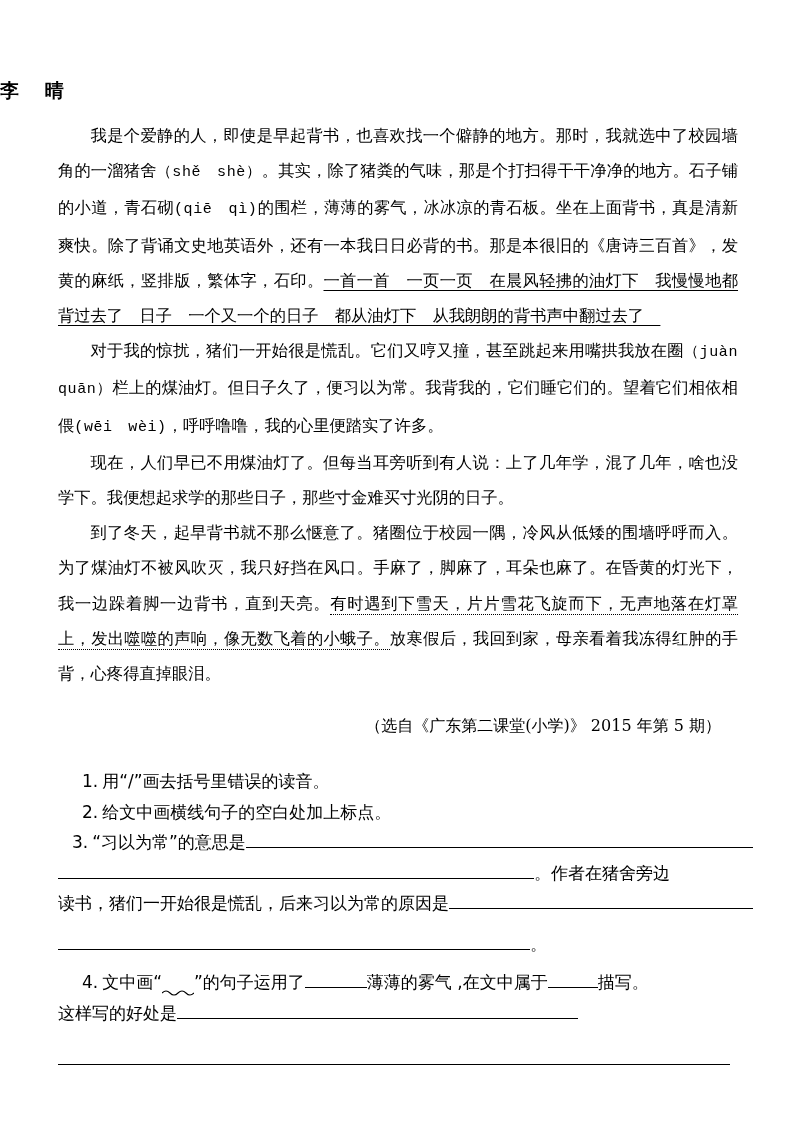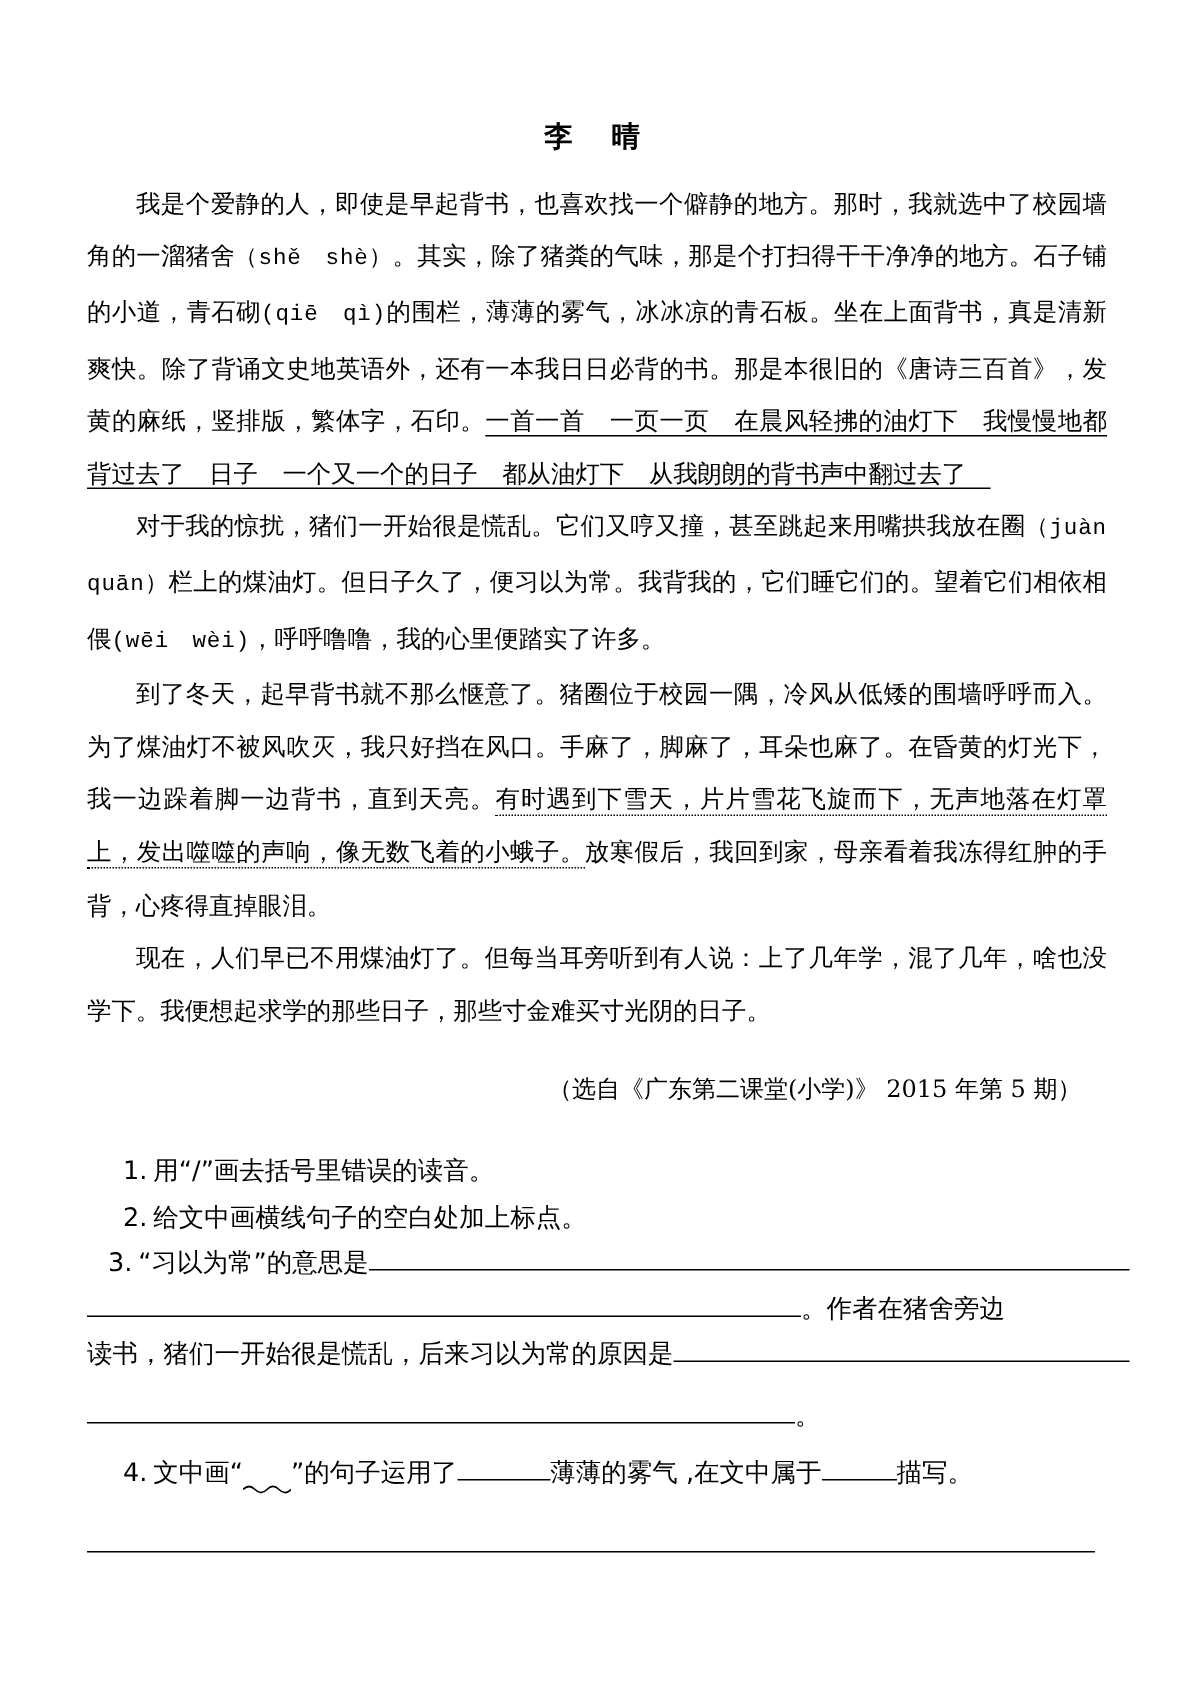"李 晴" .doc-title { text-align: center -> none }
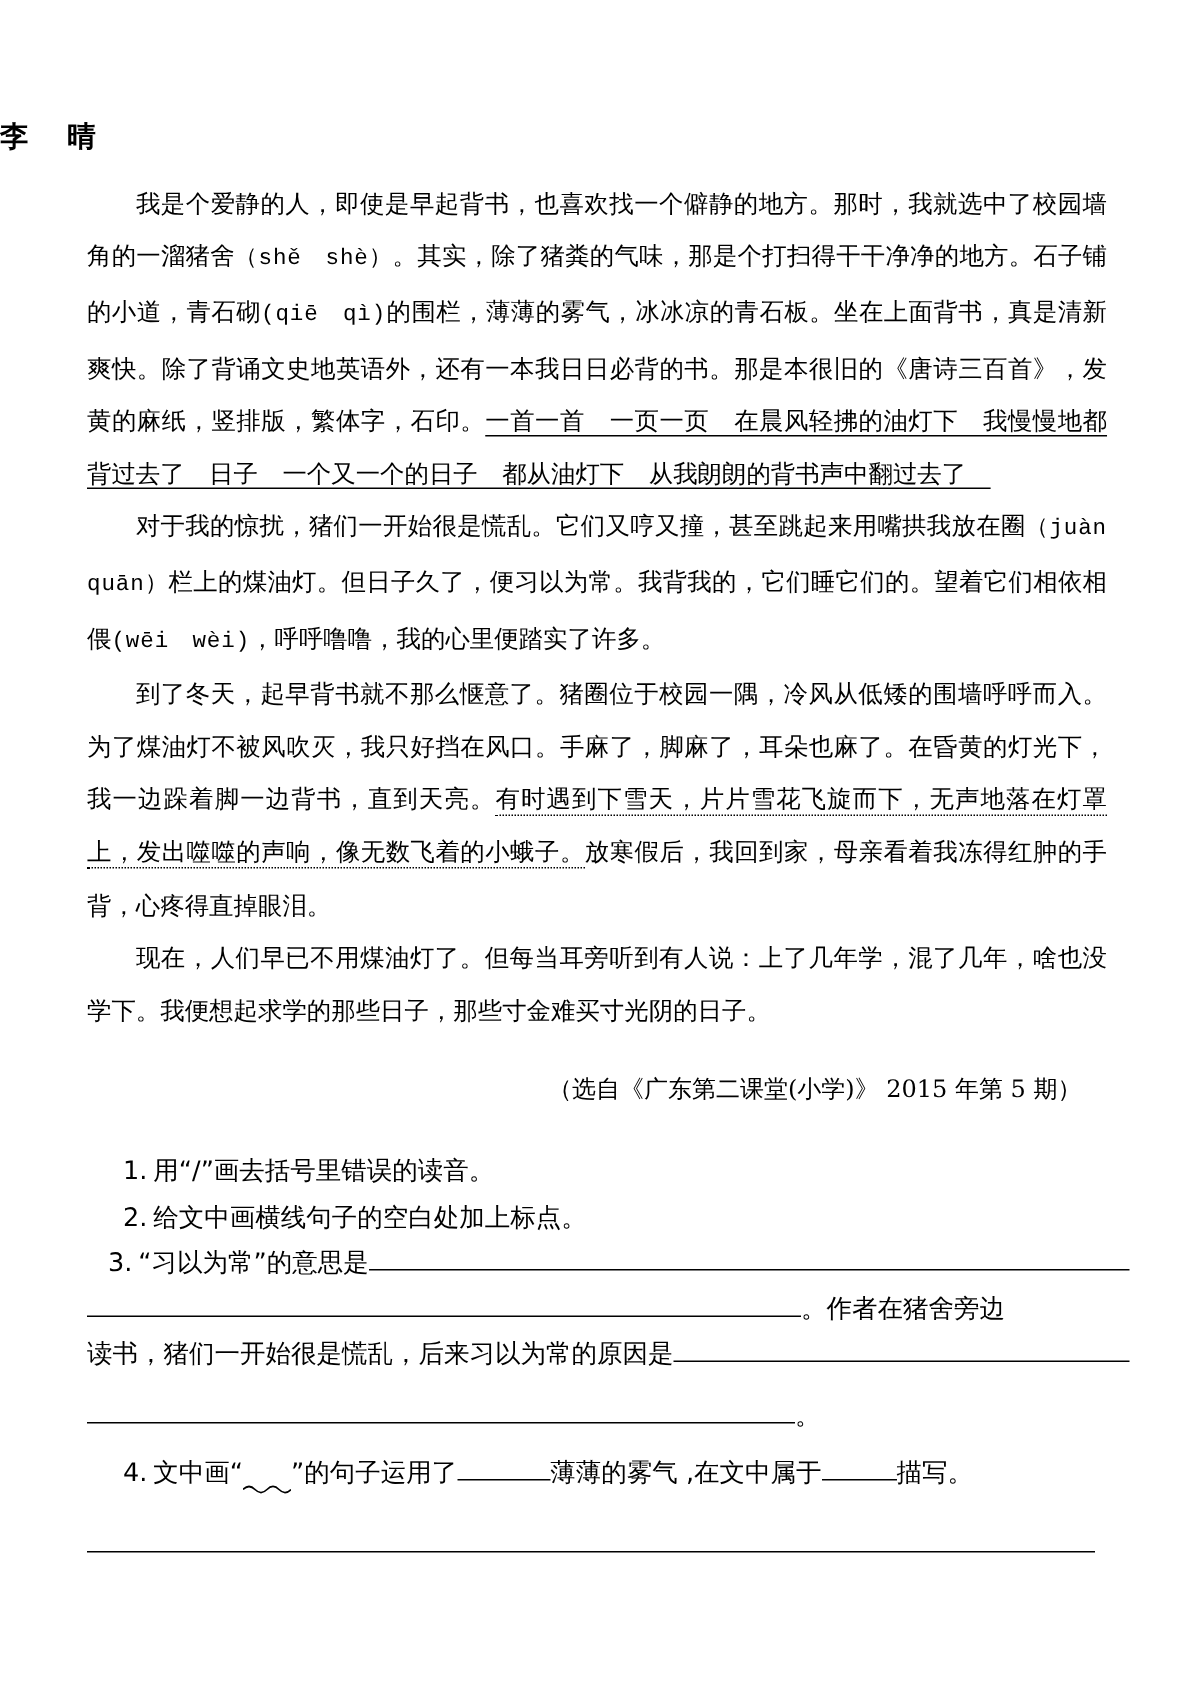"到了冬天，起早背书就不那么惬意了。猪圈位于校园一隅，冷风从低矮的围墙呼呼而入。为" p.para { order: before "现在，人们早已不用煤油灯了。但每当耳旁听到有人说：上了几年学，混了几年，啥也没学" -> after "现在，人们早已不用煤油灯了。但每当耳旁听到有人说：上了几年学，混了几年，啥也没学" }
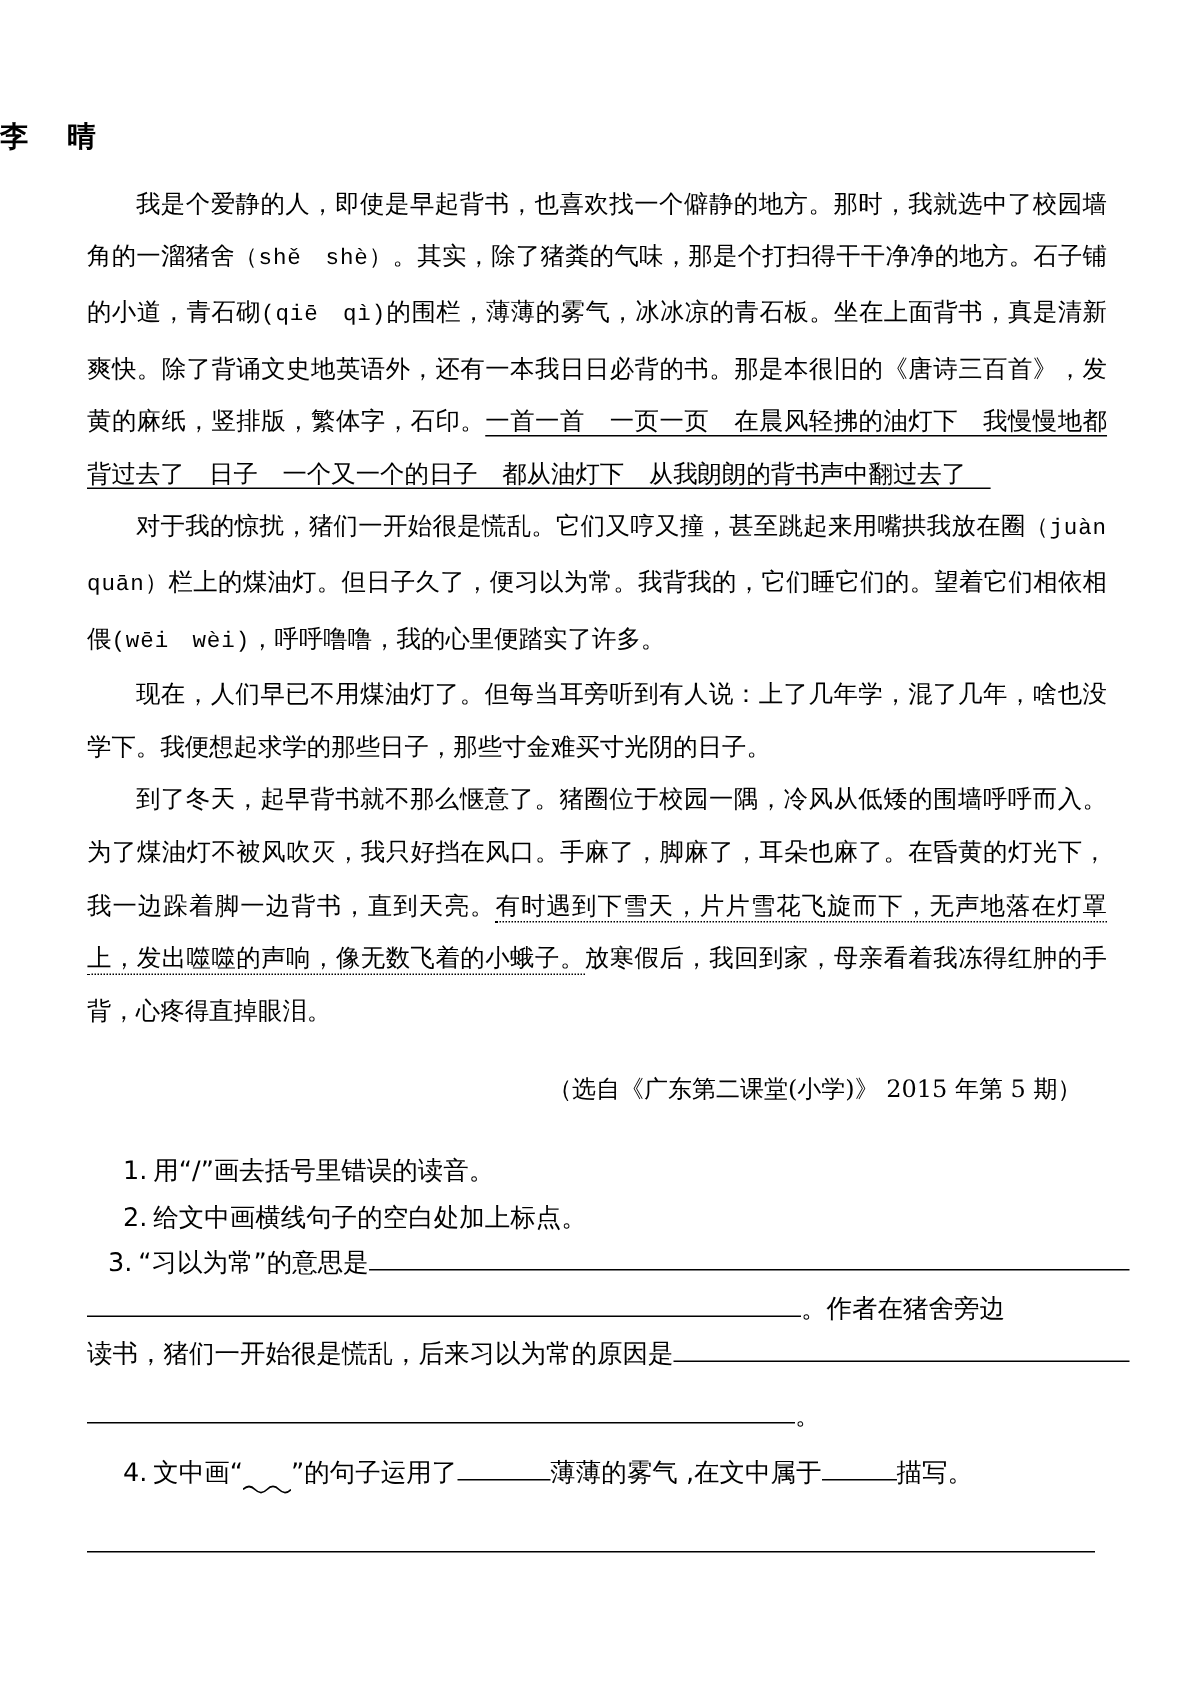"这样写的好处是" div.q { html: none -> <div> <div> <span>这样写的好处是</span> <span></span> </div> </div> }
